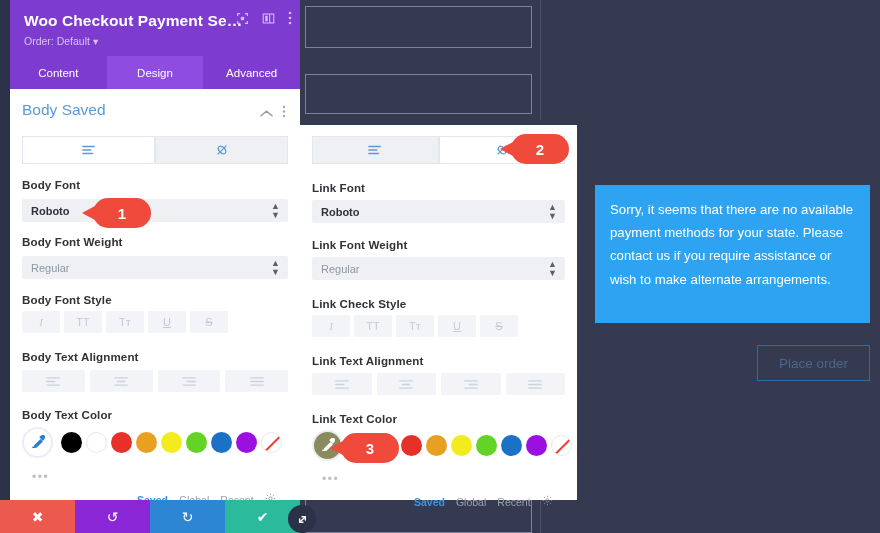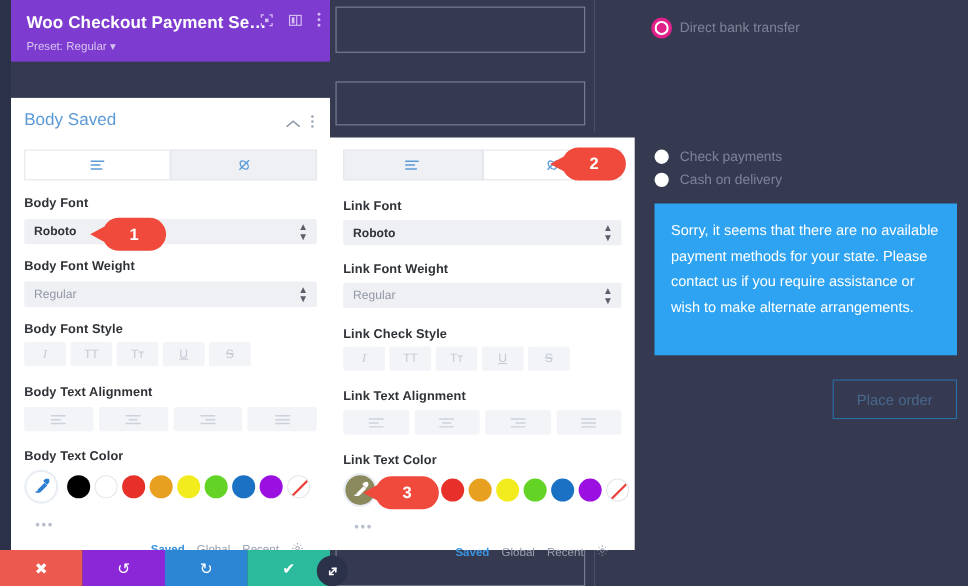"Direct bank transfer" div.checkout { html: <div> <div> <span></span> <span>Direct bank transfer</span> </div> <div> <span></span> <span>Check payments</span> </div> <div> <span></span> <span>Cash on delivery</span> </div> </div> -> none }
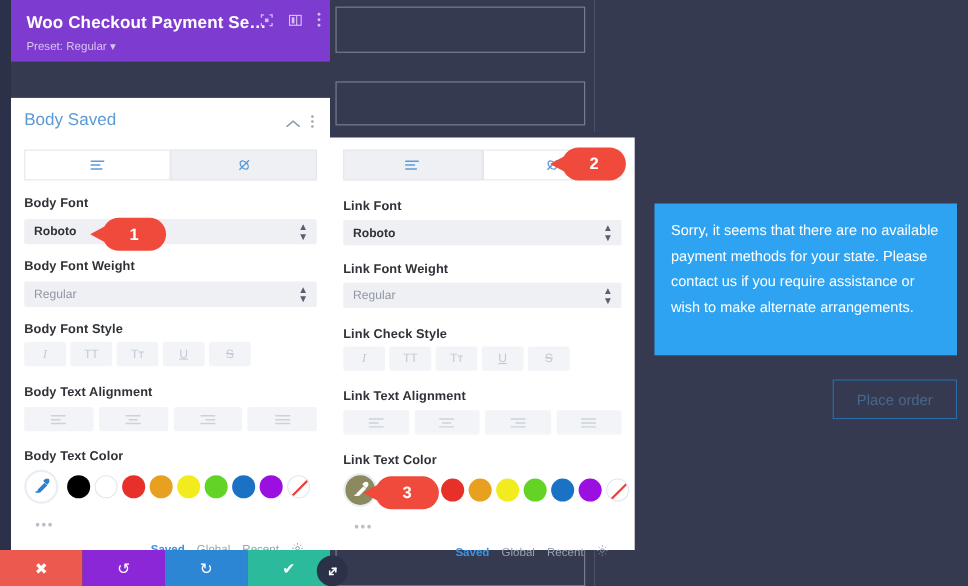"Preset: Regular" span { text: Preset: Regular -> Order: Default }
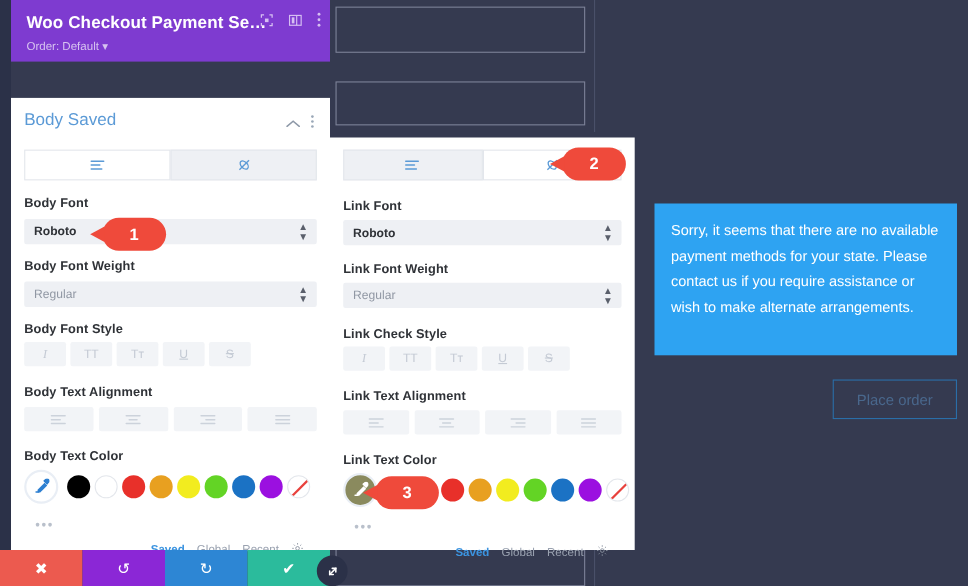"Content" div.tabs { html: none -> <div> <div>Content</div> <div>Design</div> <div>Advanced</div> </div> }
